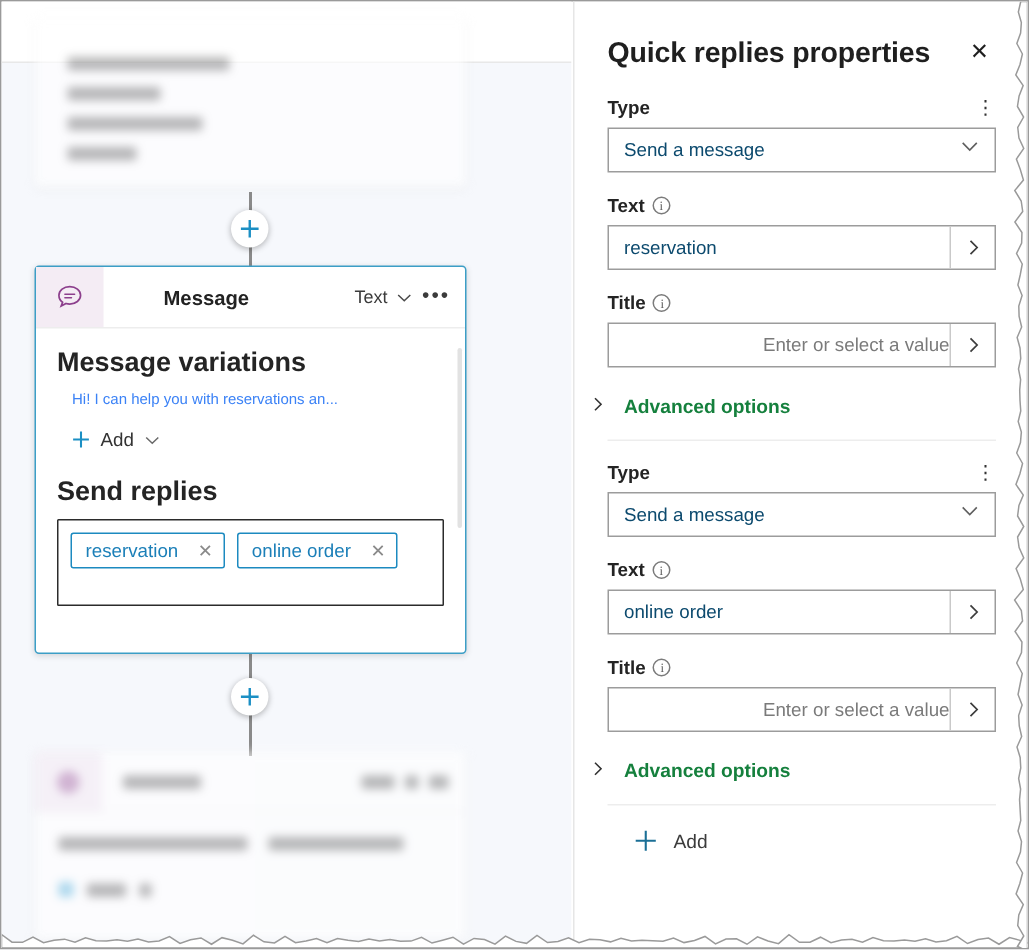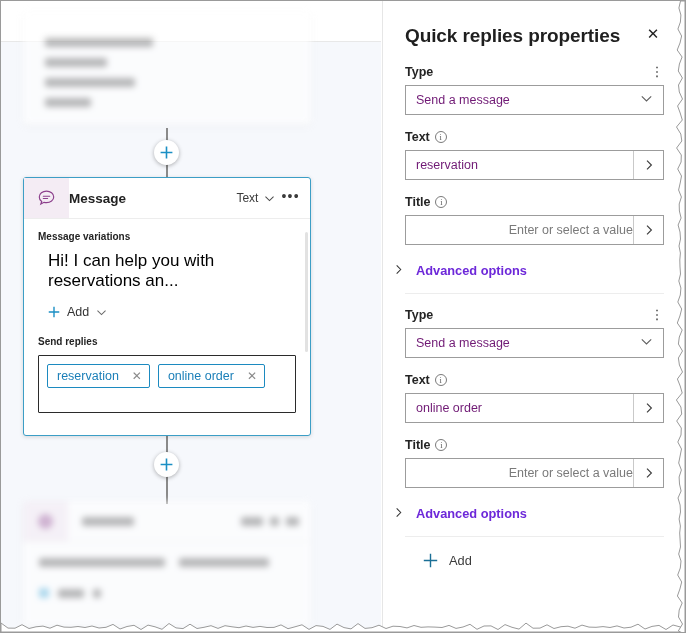"Send a message" .field .val { color: #701a75 -> #0c4a6e }
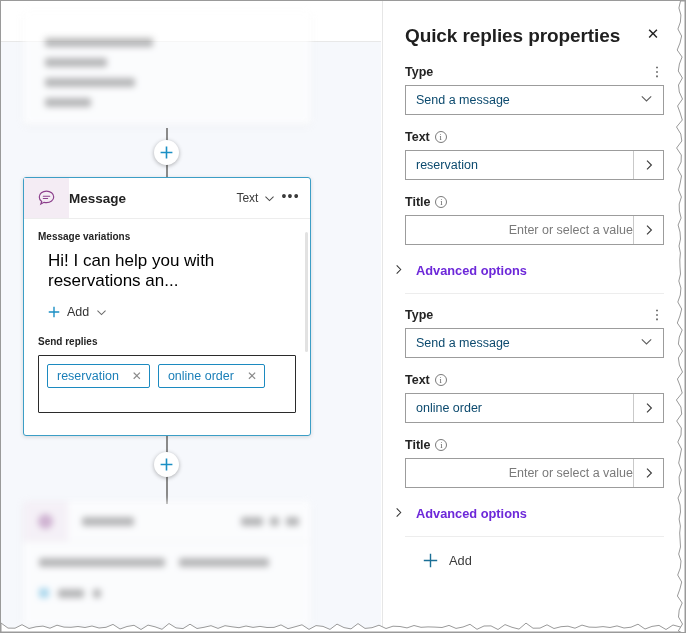"Message" #node-title { margin-left: none -> 40px }
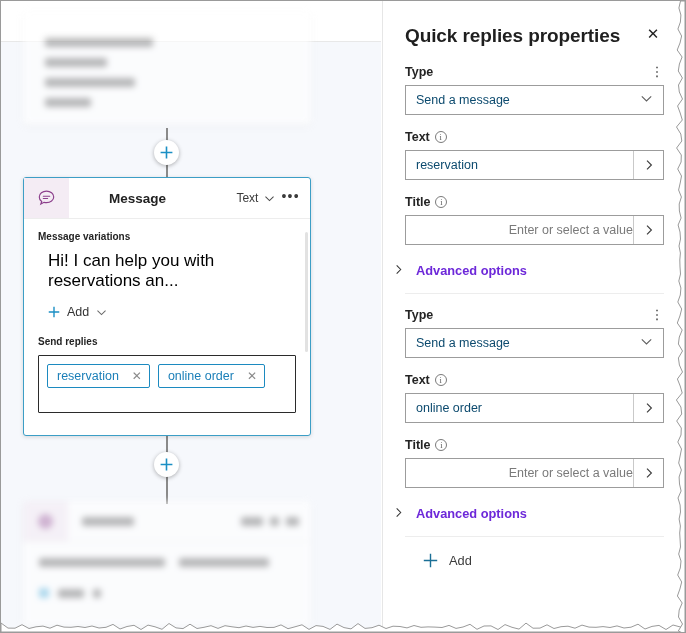"Message variations" .field-label { font-size: 10px -> 18px }
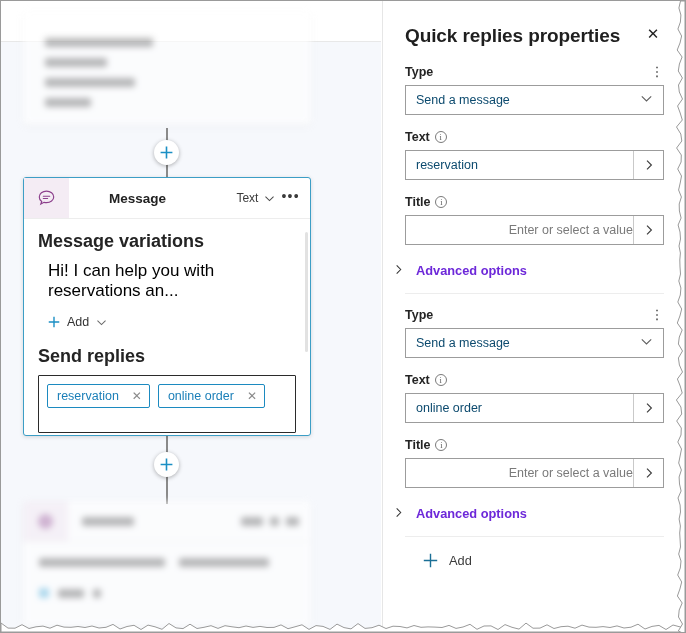"Hi! I can help you" #variation-text { color: #000000 -> #3b82f6; font-size: 17px -> 10px }
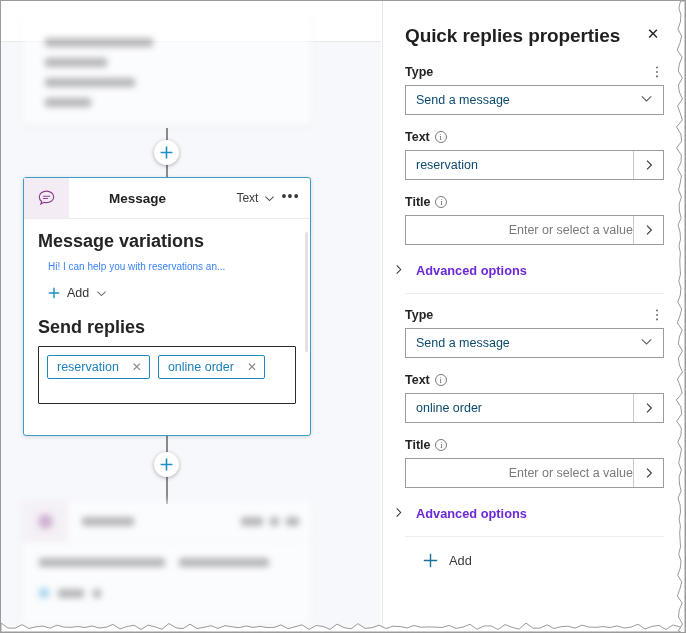"Advanced options" .adv-label { color: #6d28d9 -> #15803d }
